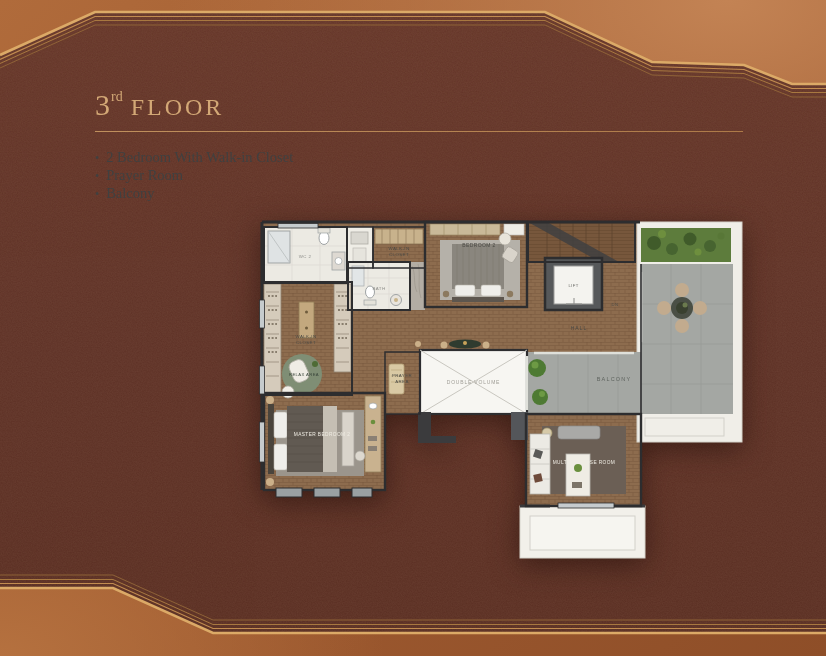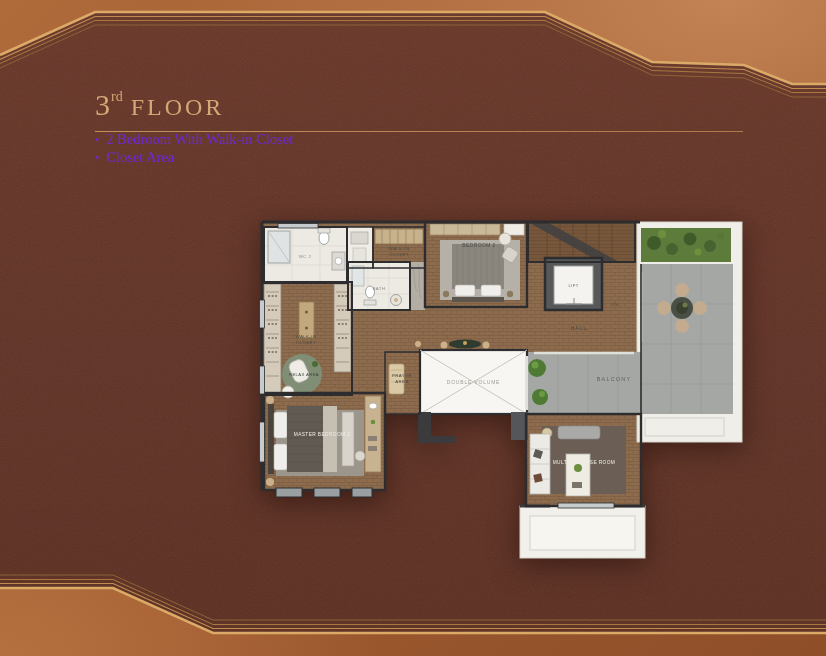"• 2 Bedroom With Walk-in" .features { color: #6d28d9 -> #404040; top: 131px -> 149px }
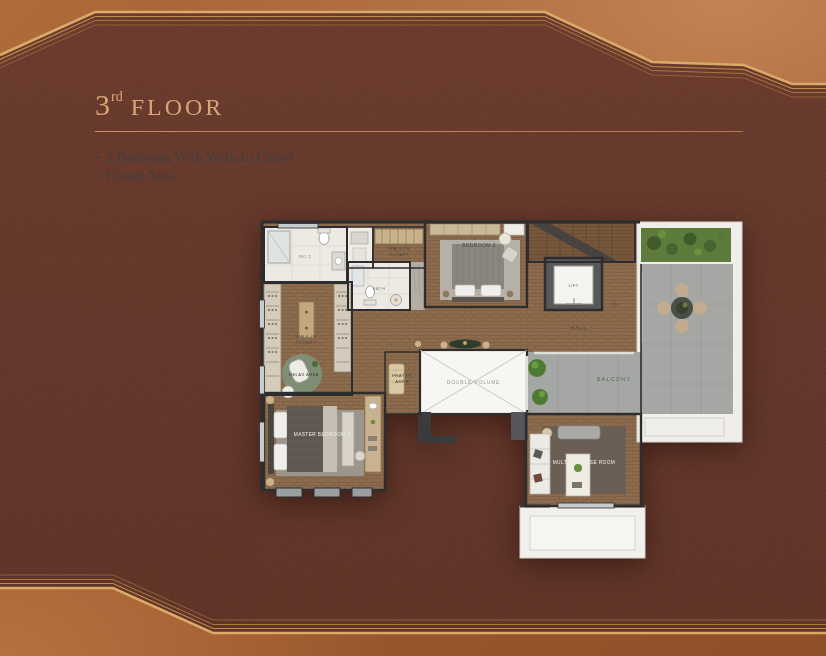"Closet Area" span { text: Closet Area -> Prayer Room }
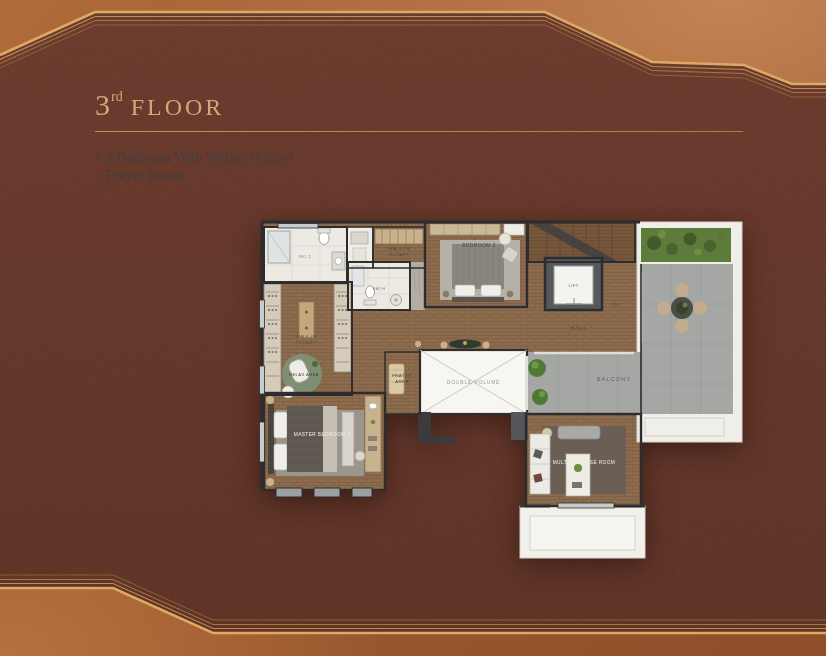"• Balcony" li { html: none -> <li><span>•</span><span>Balcony</span></li> }
